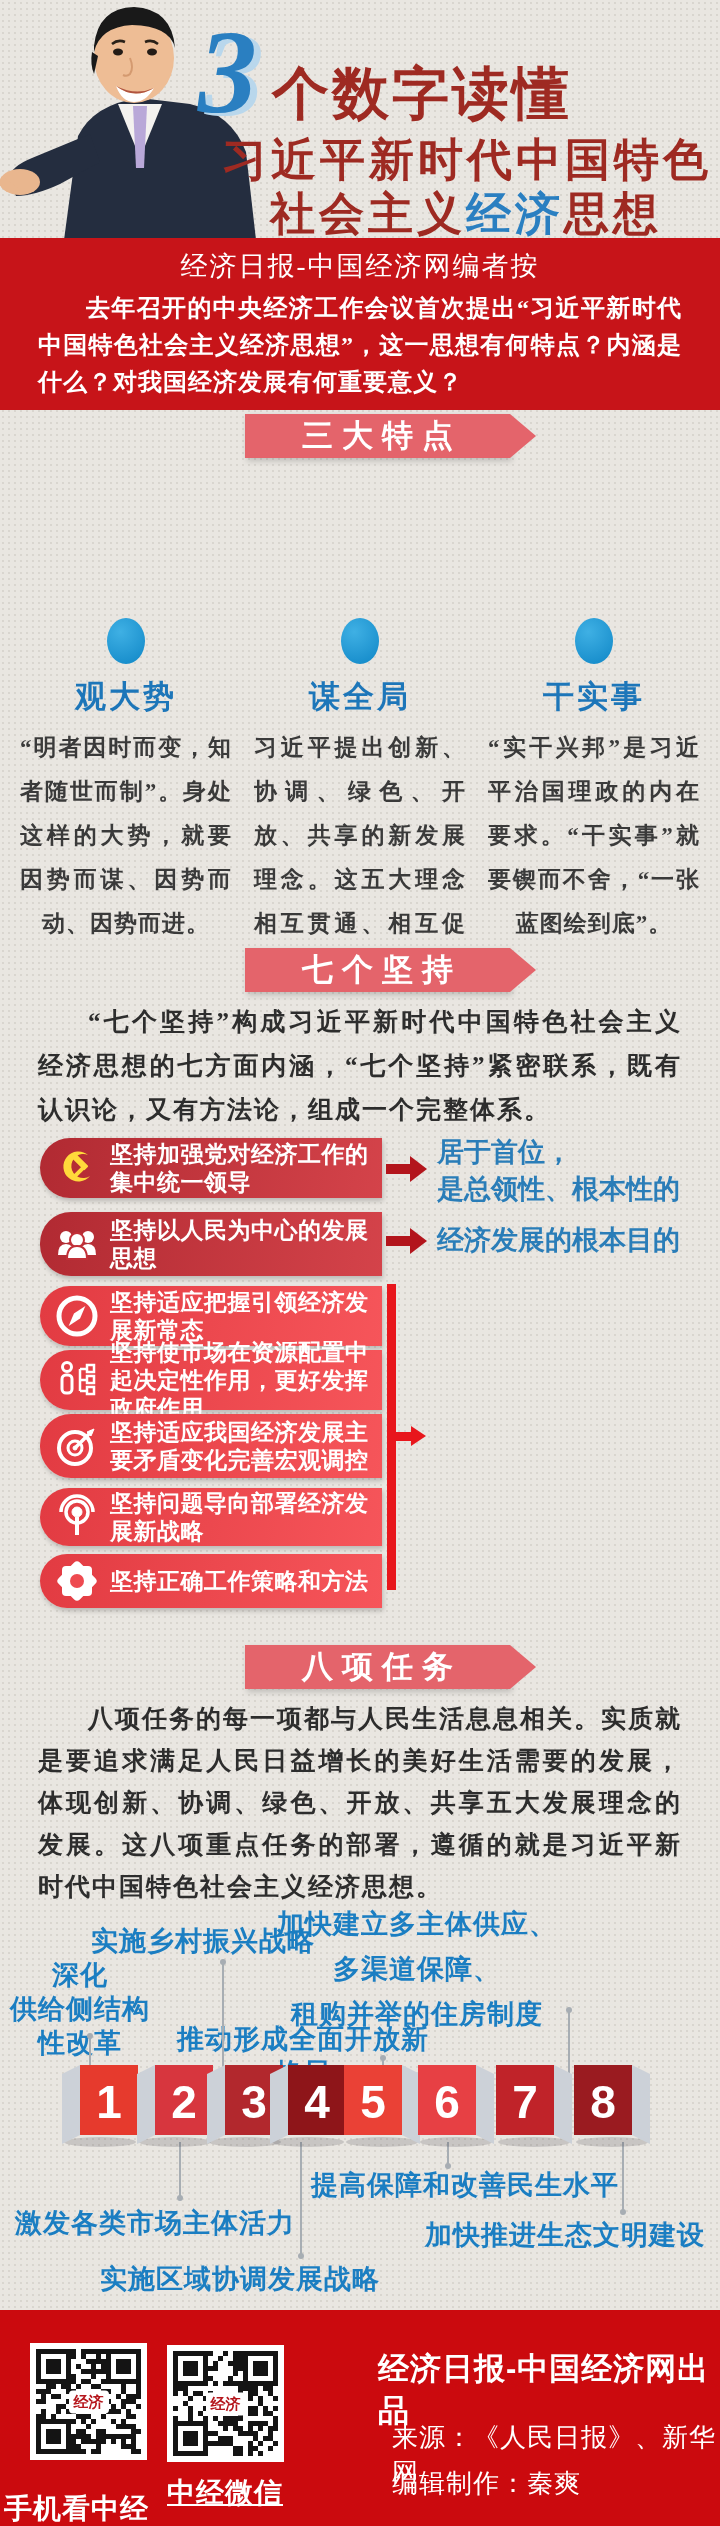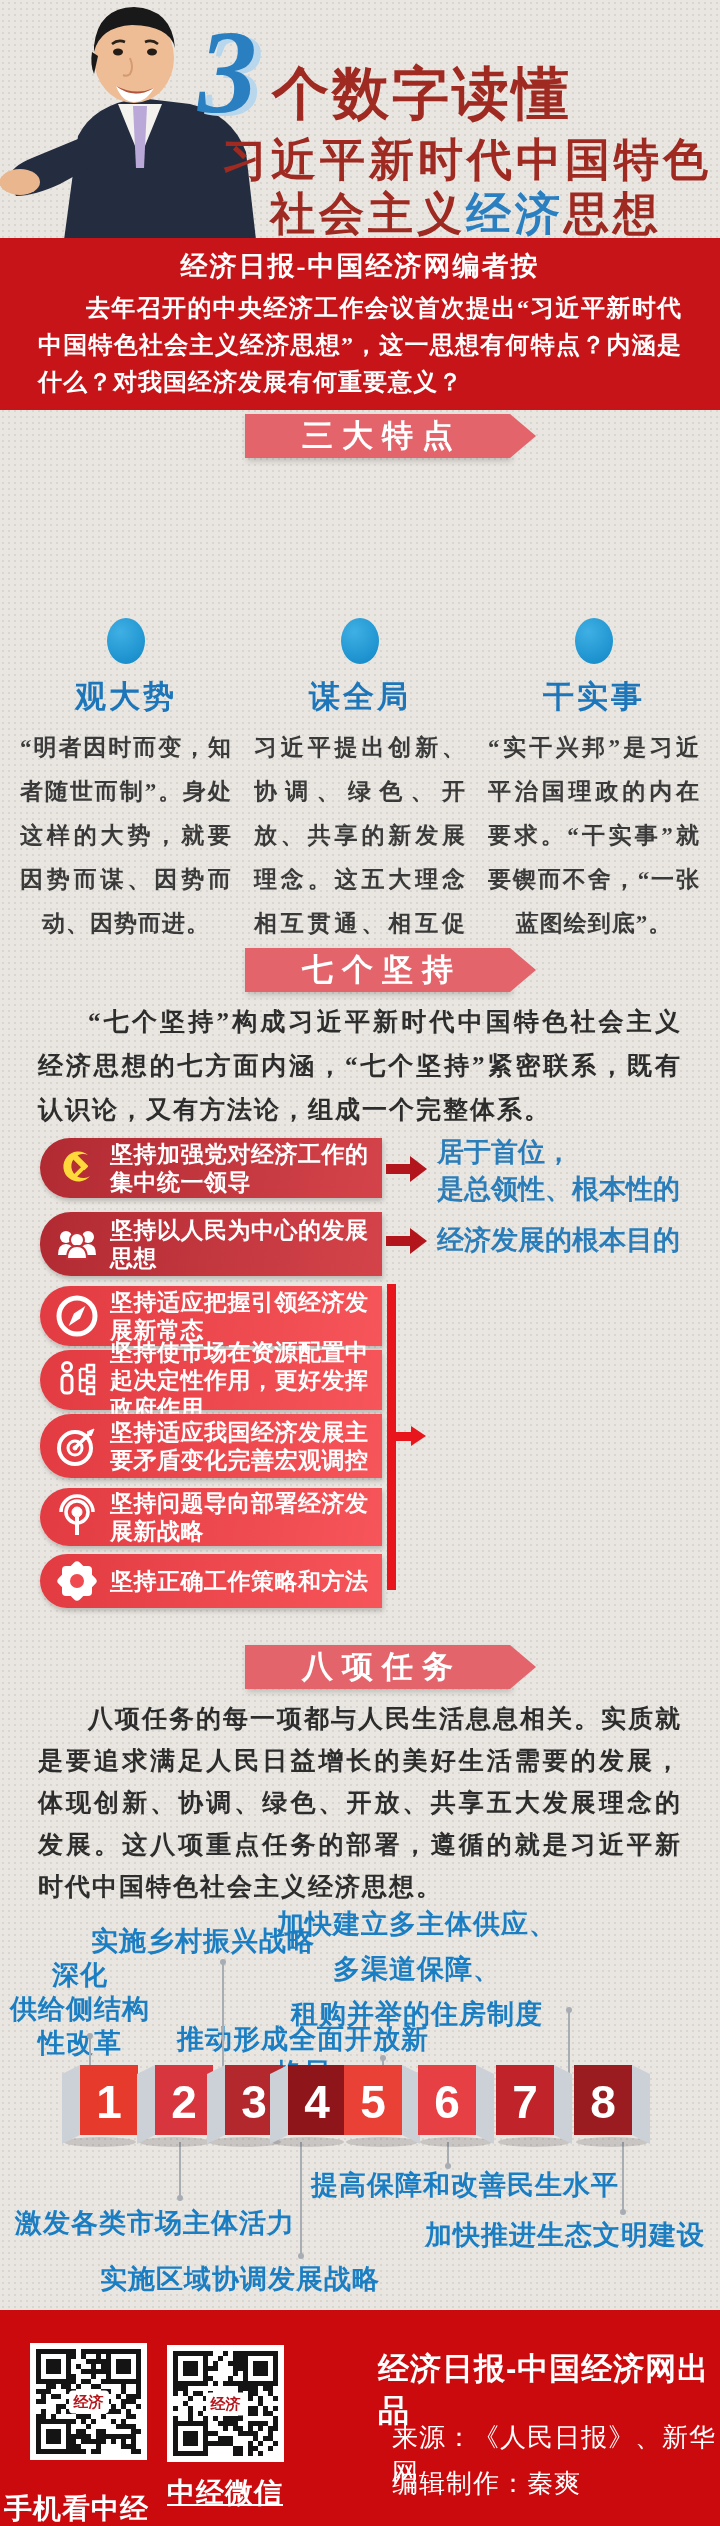"经济日报-中国经济网编者按" .editor-heading { font-weight: bold -> normal }
